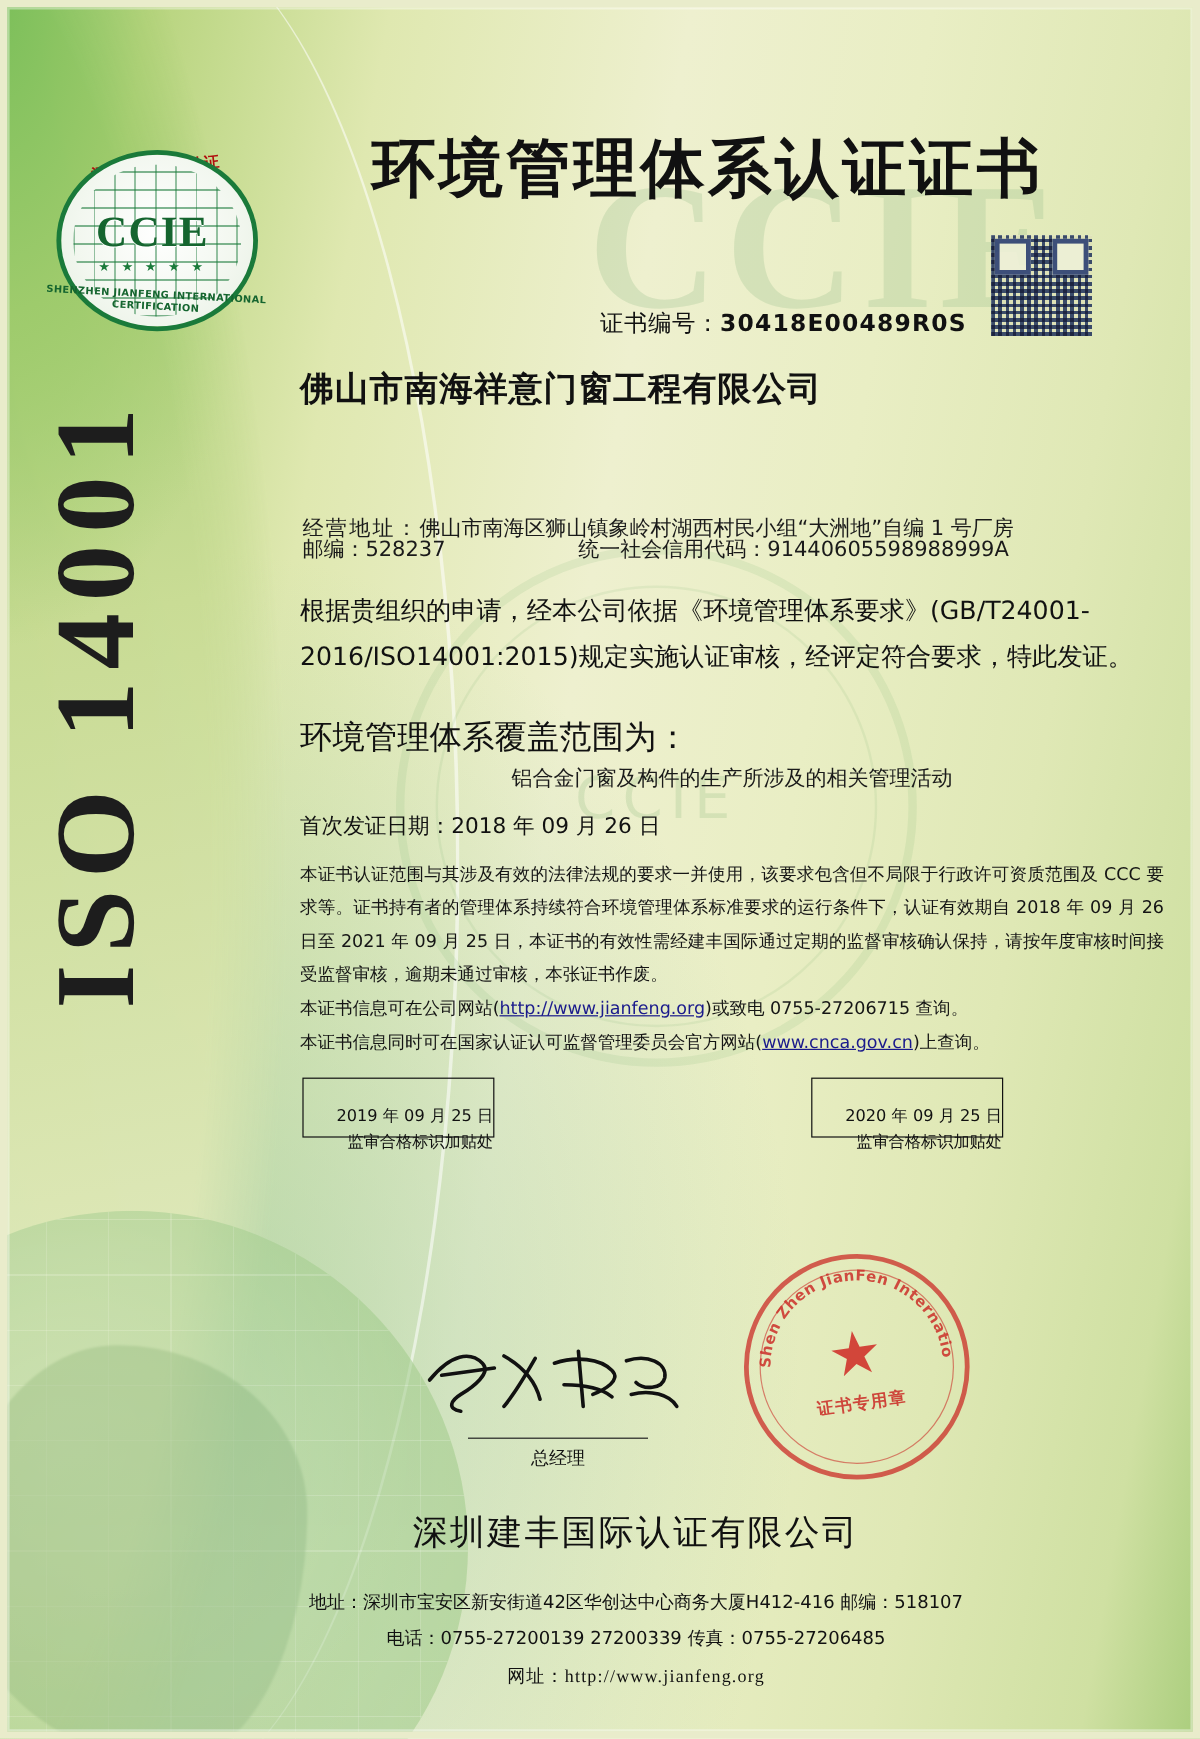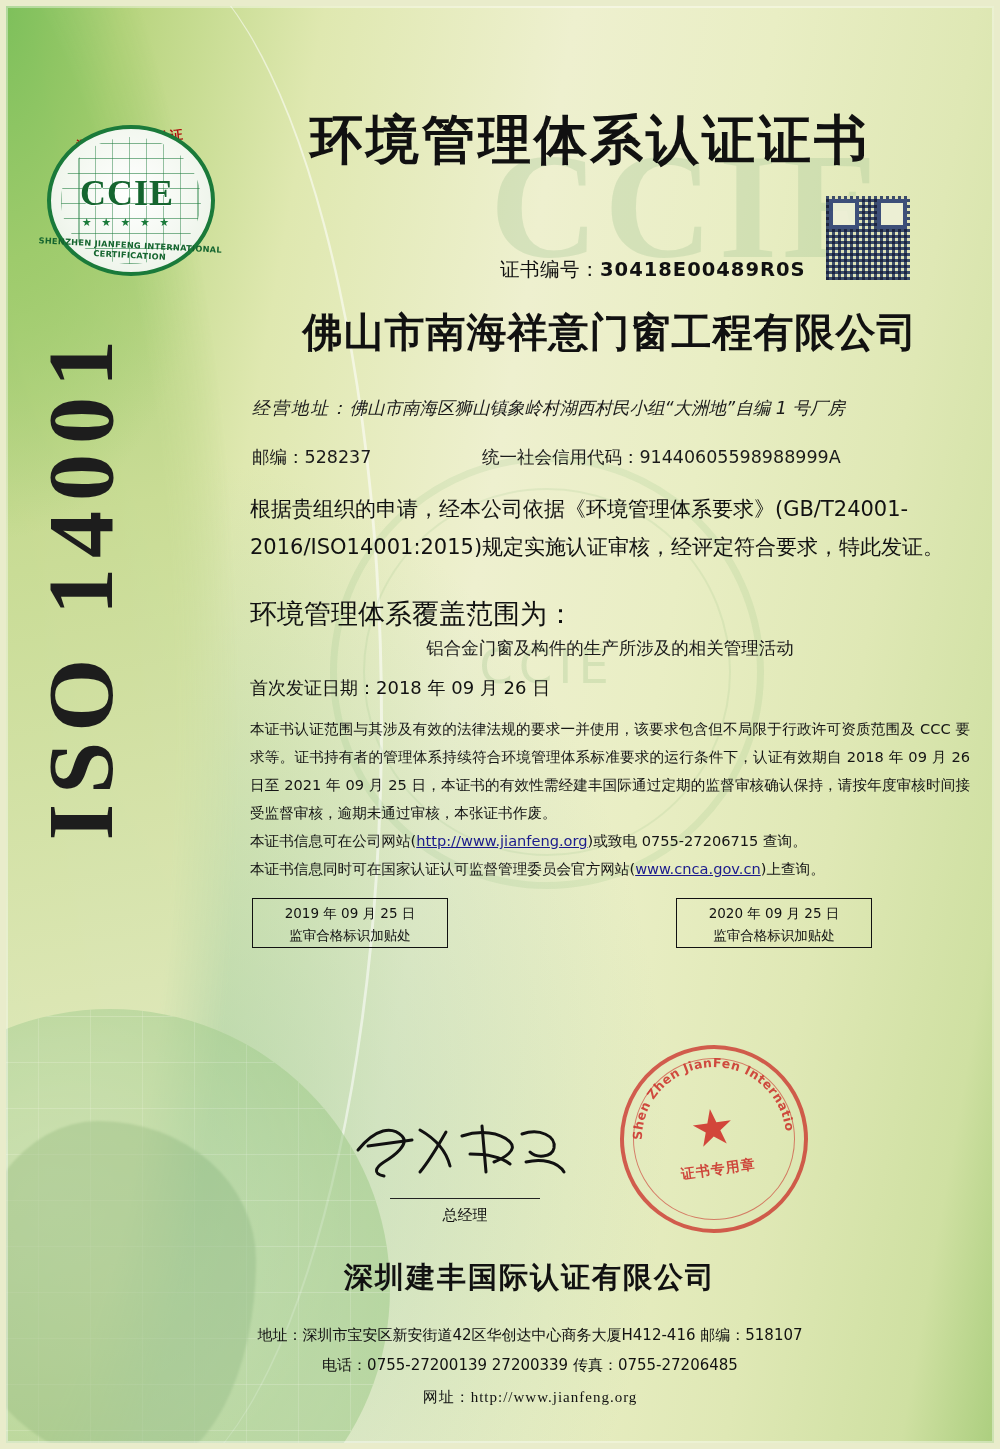"佛山市南海祥意门窗工程有限公司" .company { font-size: 40px -> 28px; text-align: center -> left }
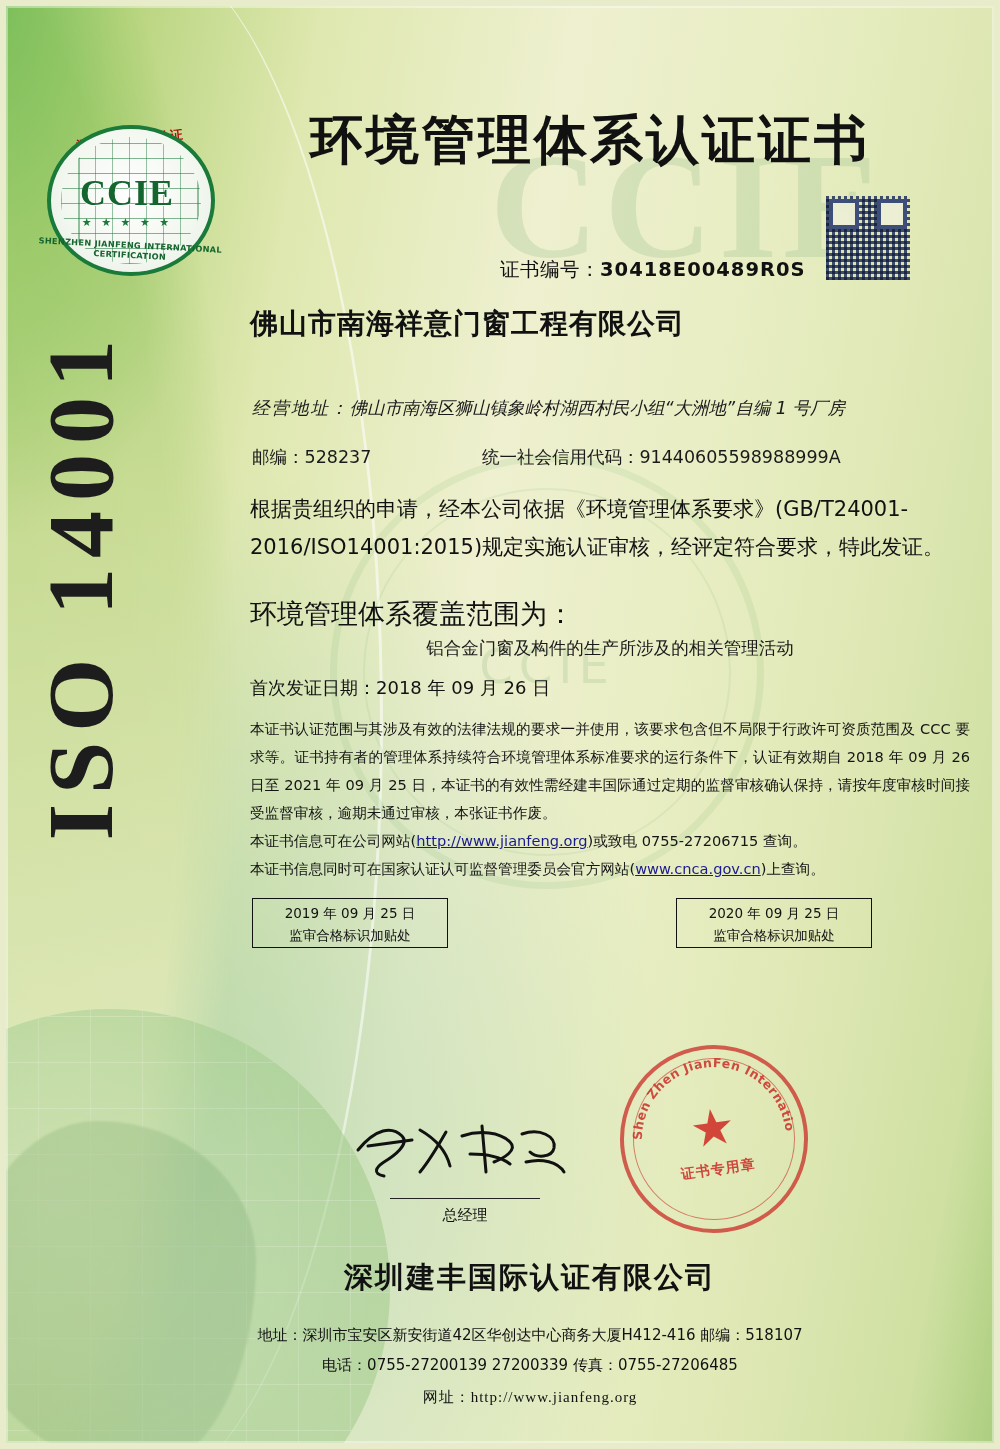"经营地址：佛山市南海区狮山镇象岭村湖西村民小组“大洲地”自编 1 号厂房" #addr2 { font-style: italic -> none; top: 396px -> 428px }
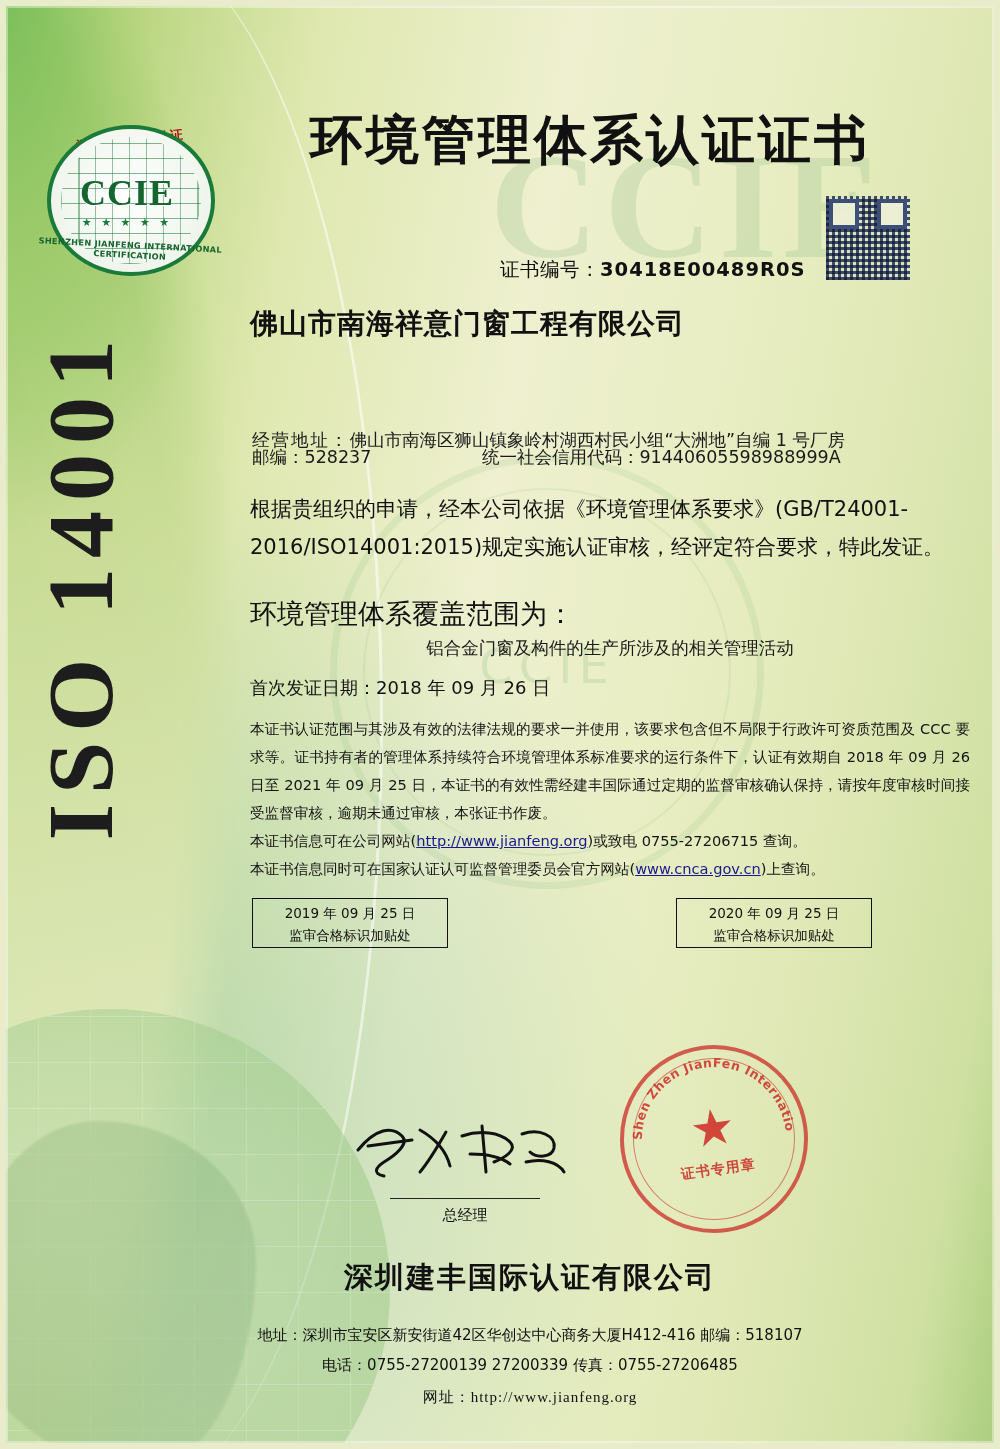"2019 年 09 月 25" .surv { padding-top: 3px -> 20px; text-align: center -> right; width: 196px -> 160px }
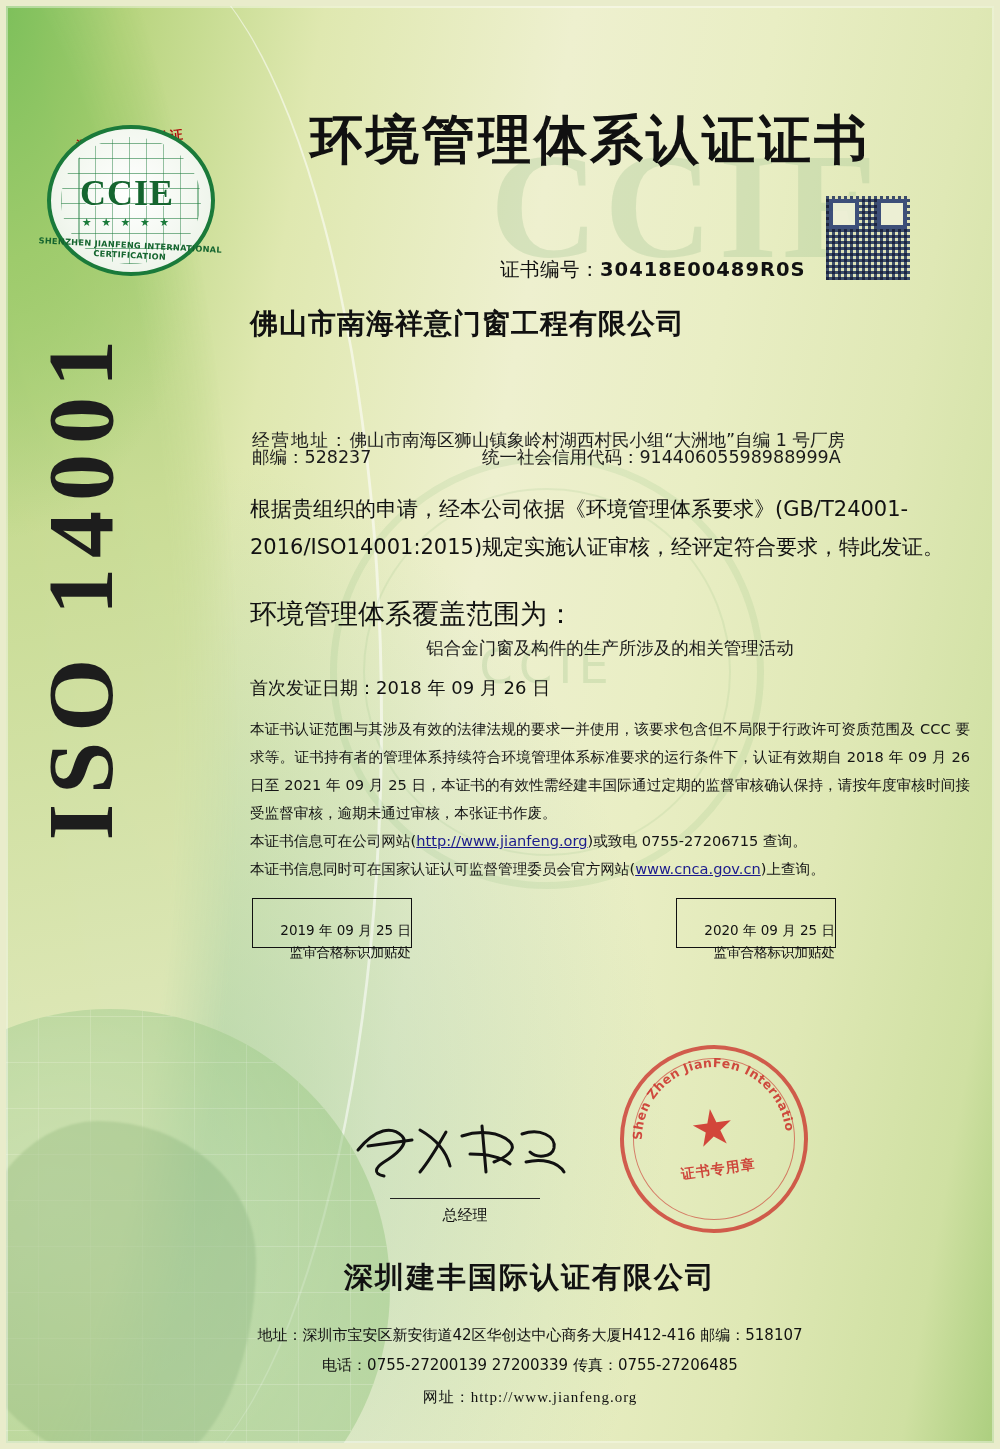"深圳建丰国际认证有限公司" .footer-company { font-weight: bold -> normal }
